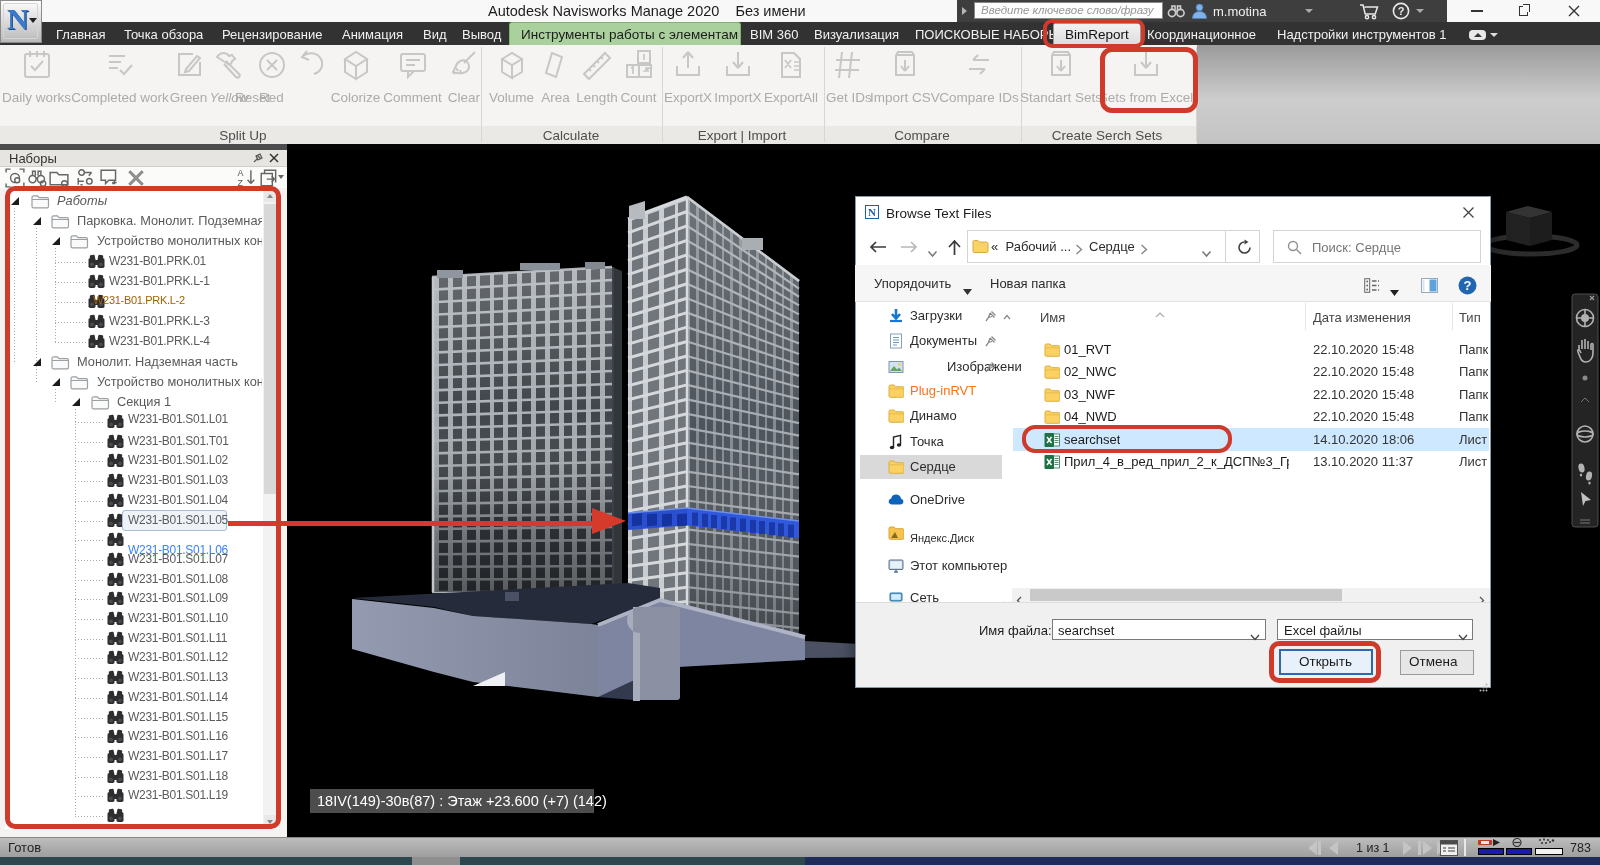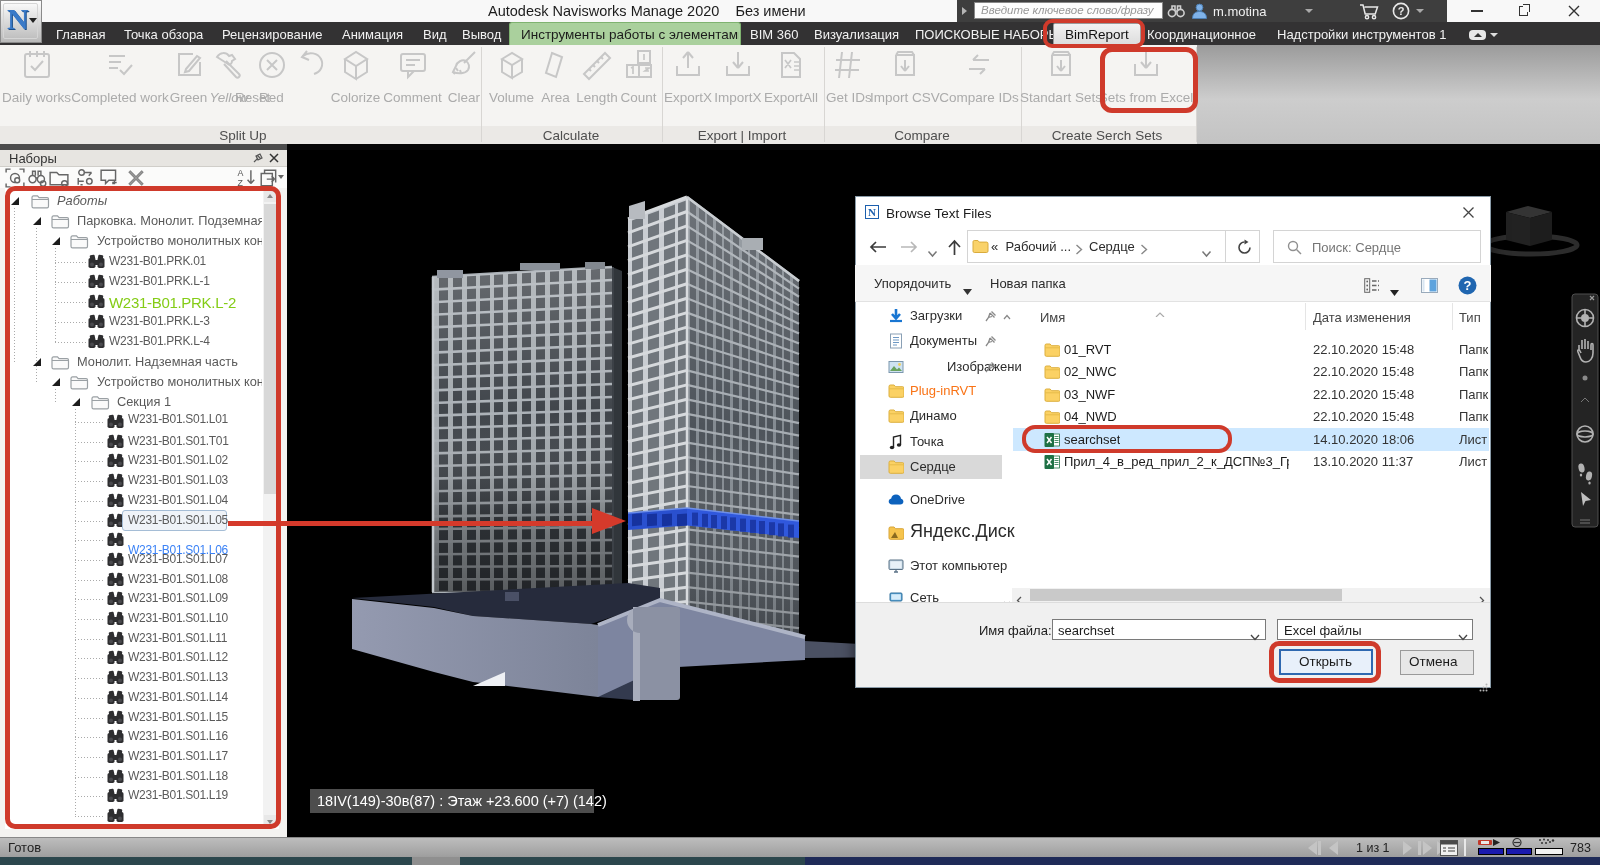"W231-B01.PRK.L-2" div.abs { color: #84cc16 -> #a16207; font-size: 15px -> 11px; left: 109px -> 93px }
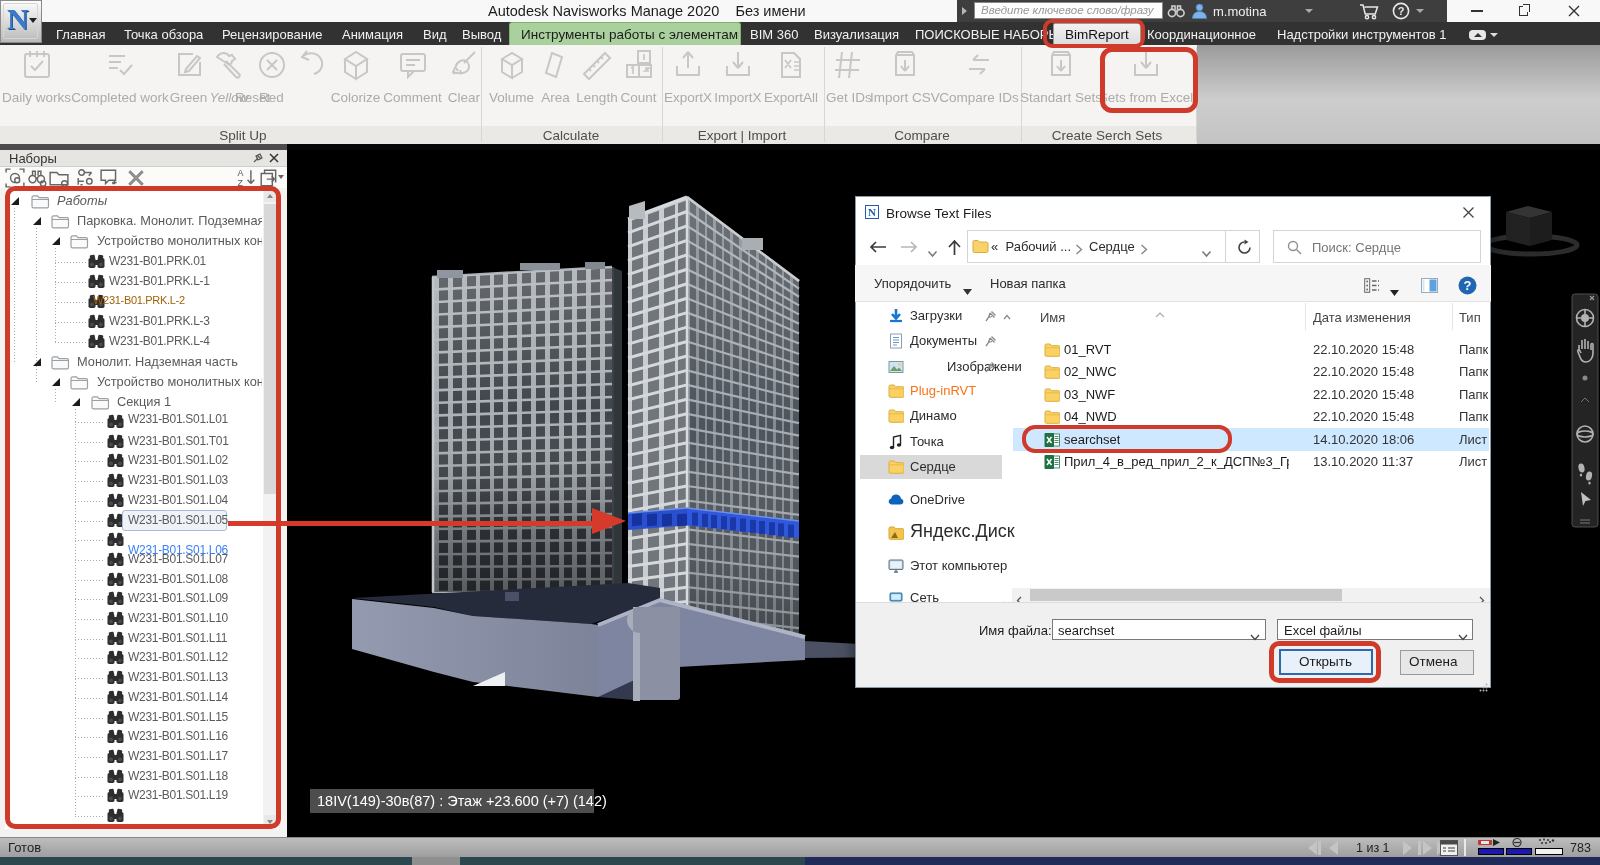"Яндекс.Диск" div.abs { font-size: 18px -> 11px; top: 521px -> 532px }
